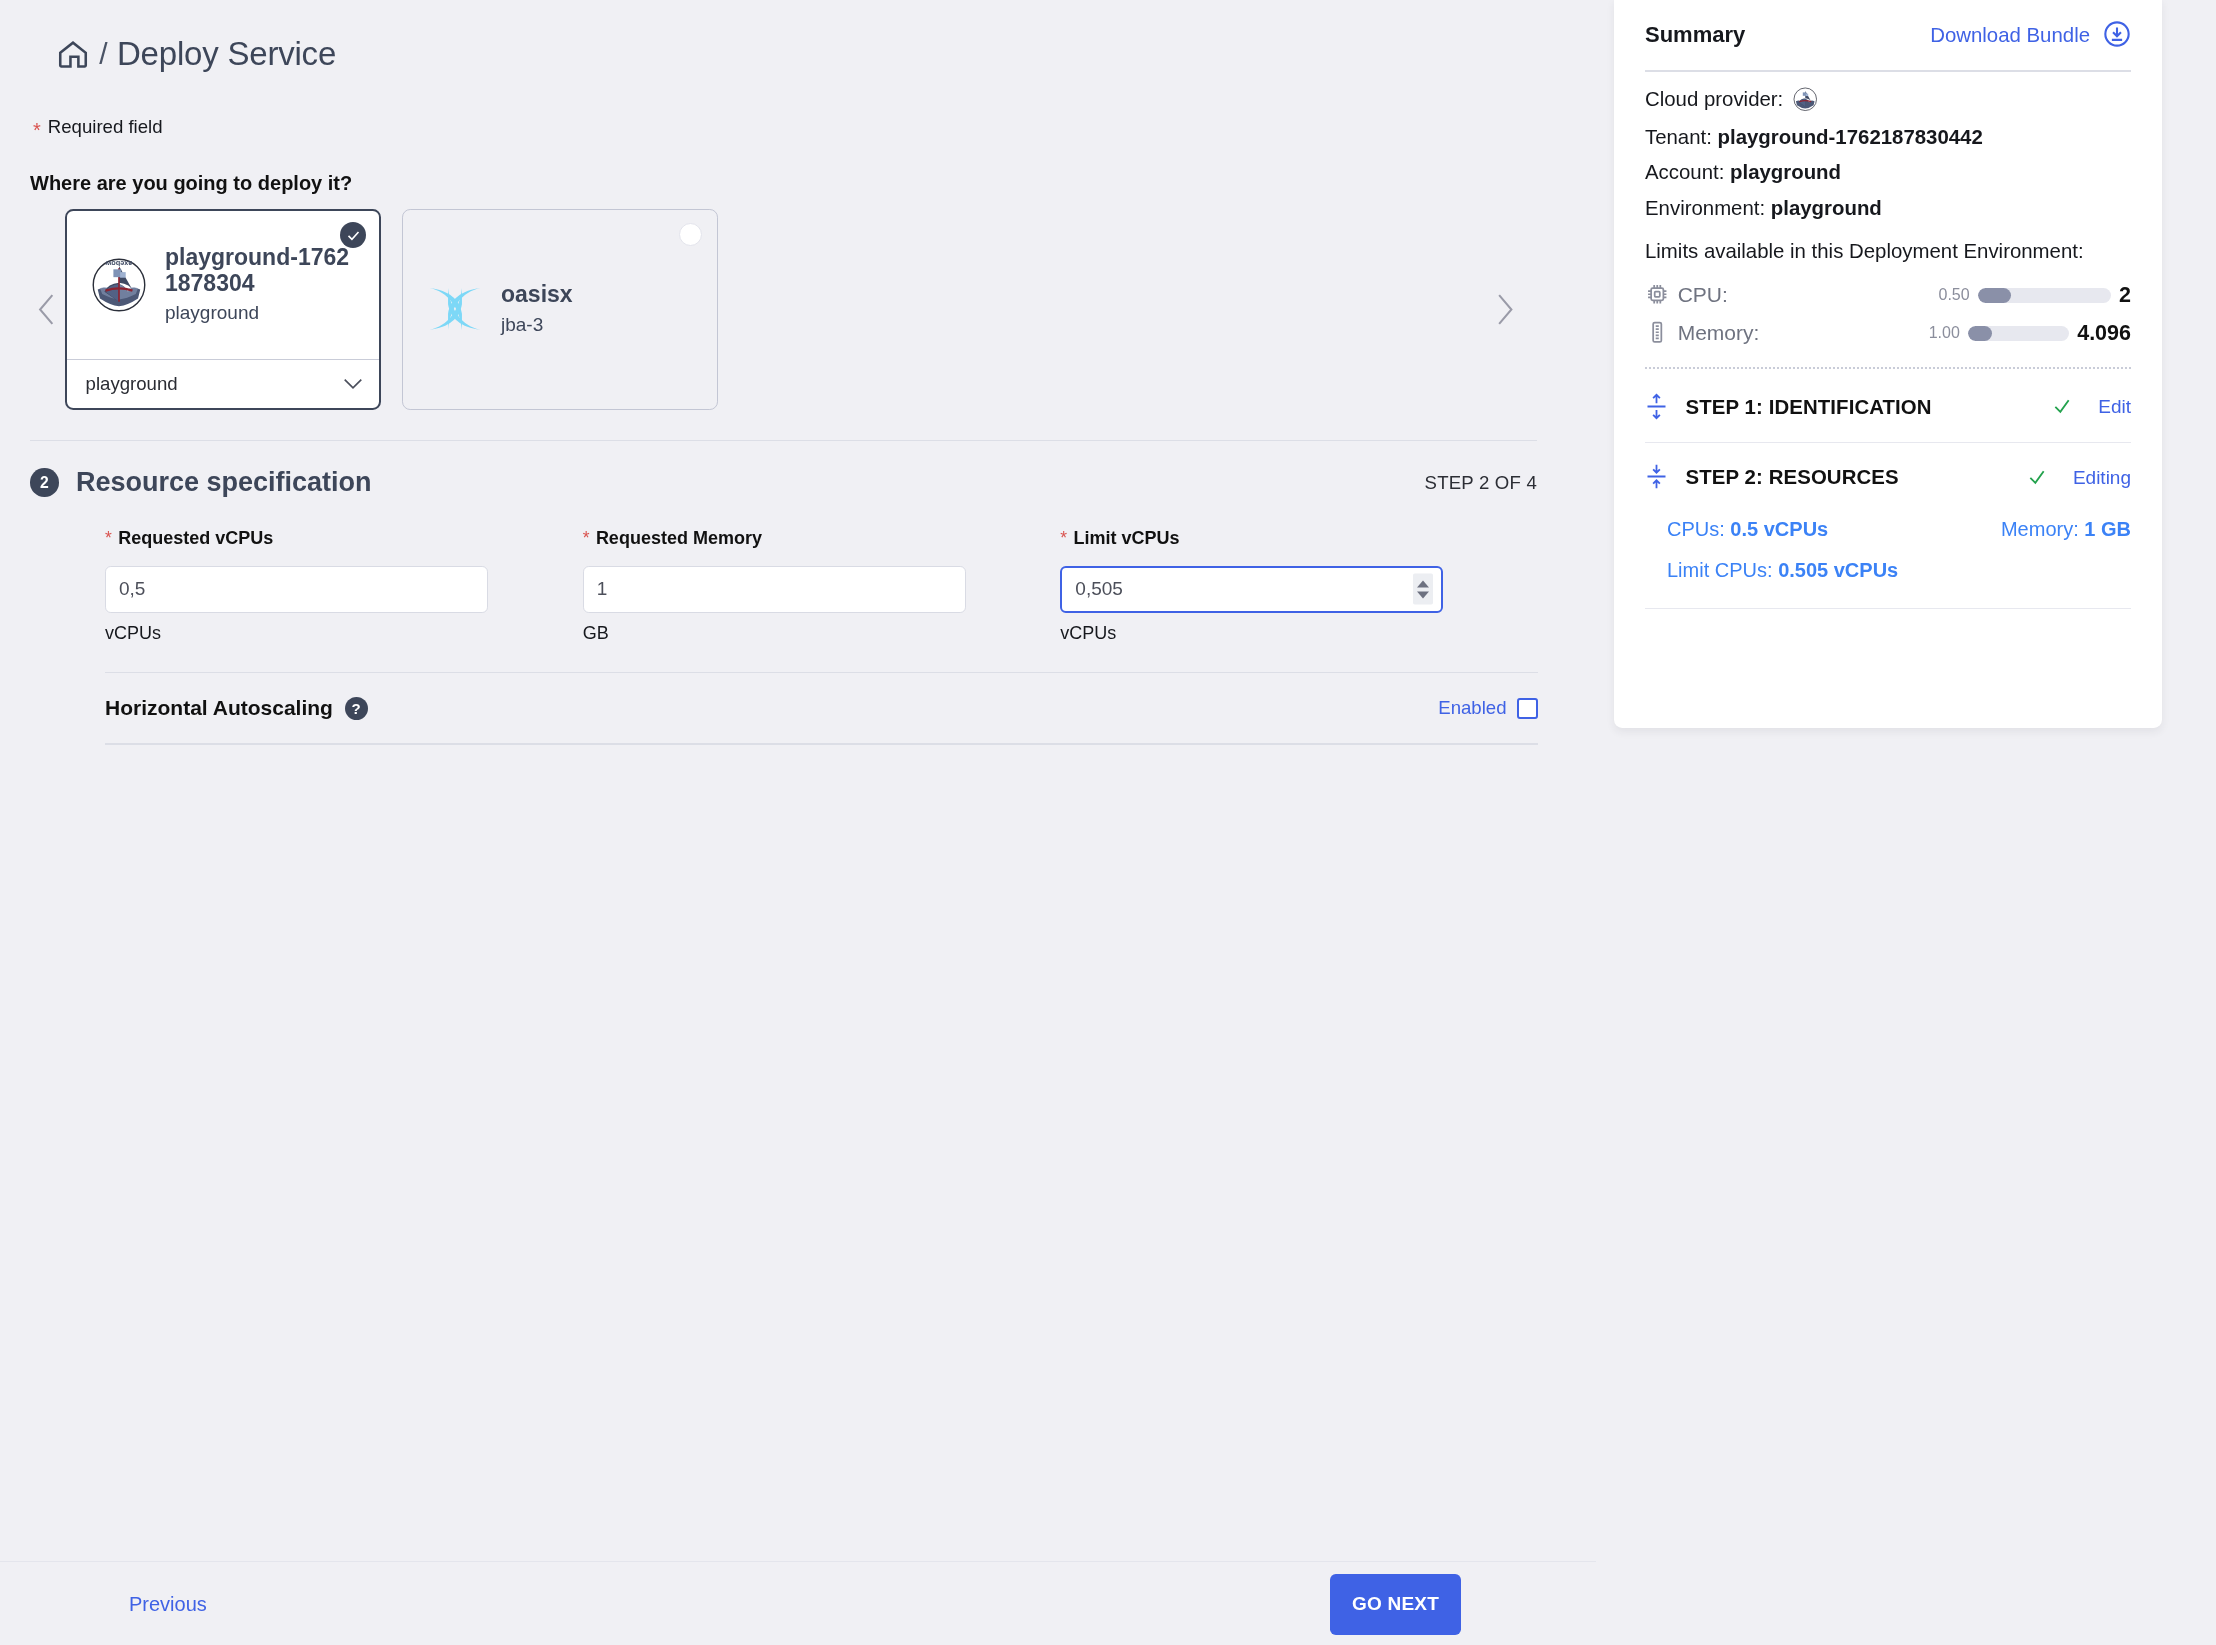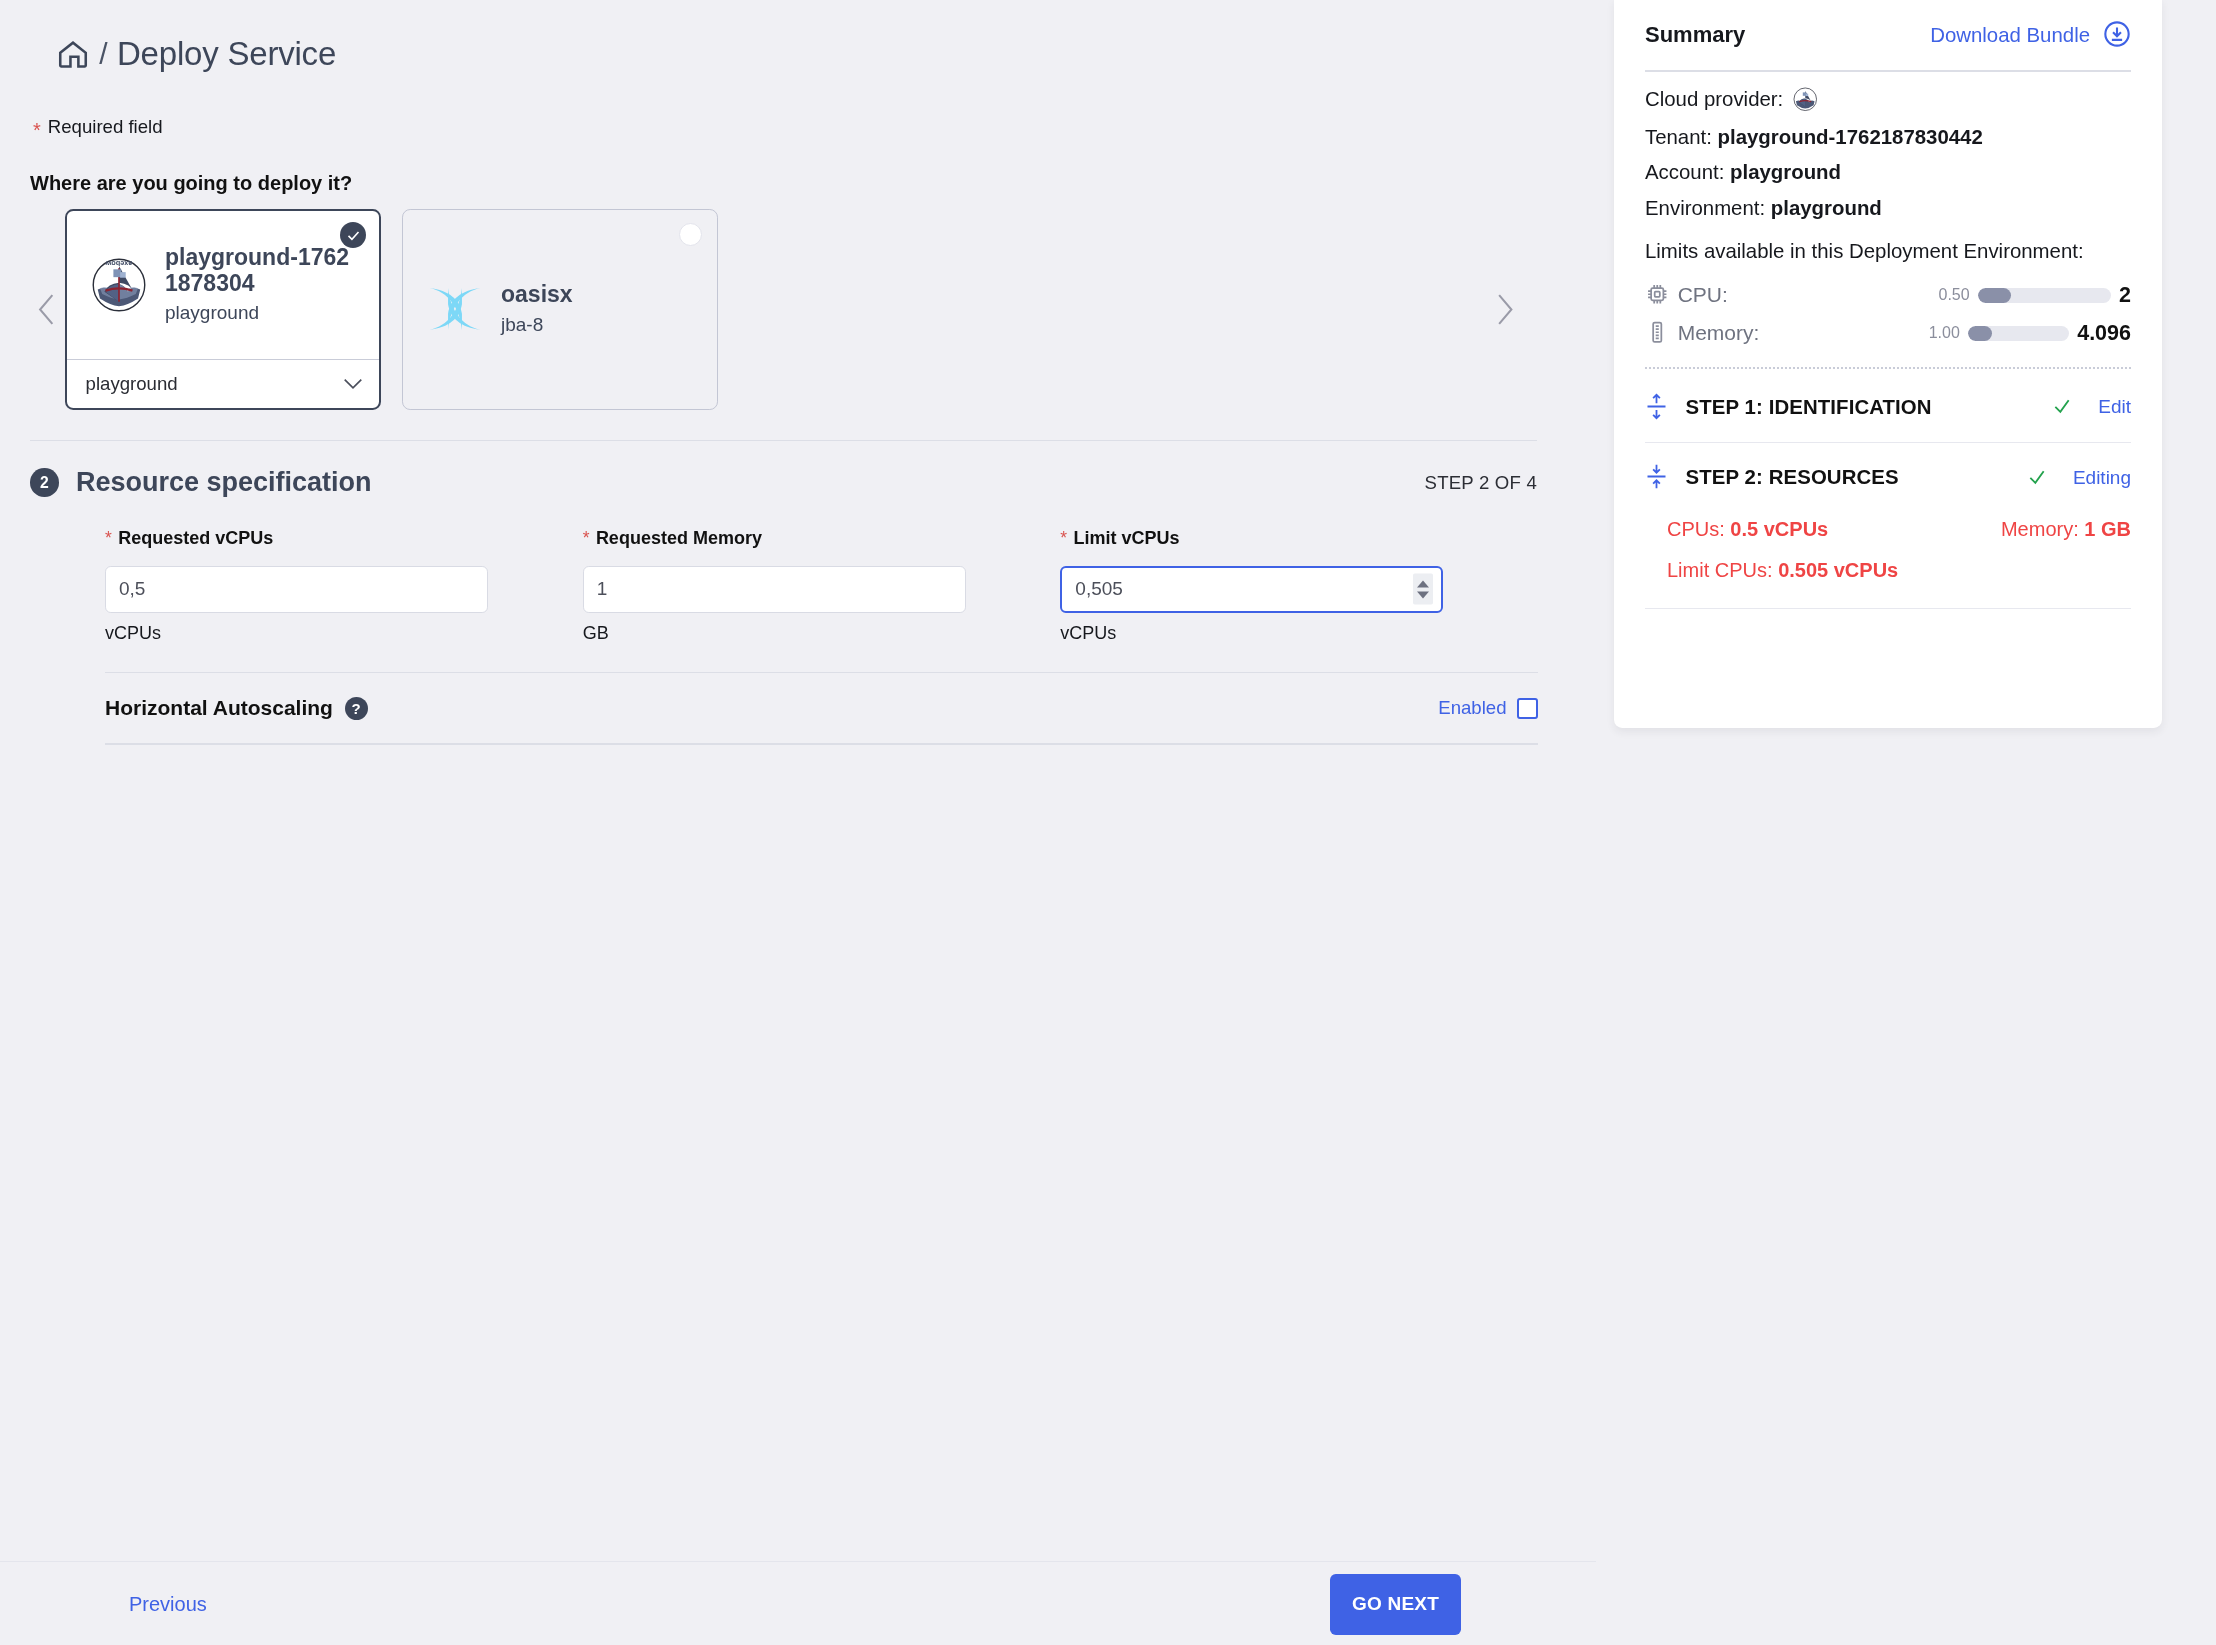"jba-8" div.env-sub { text: jba-8 -> jba-3 }
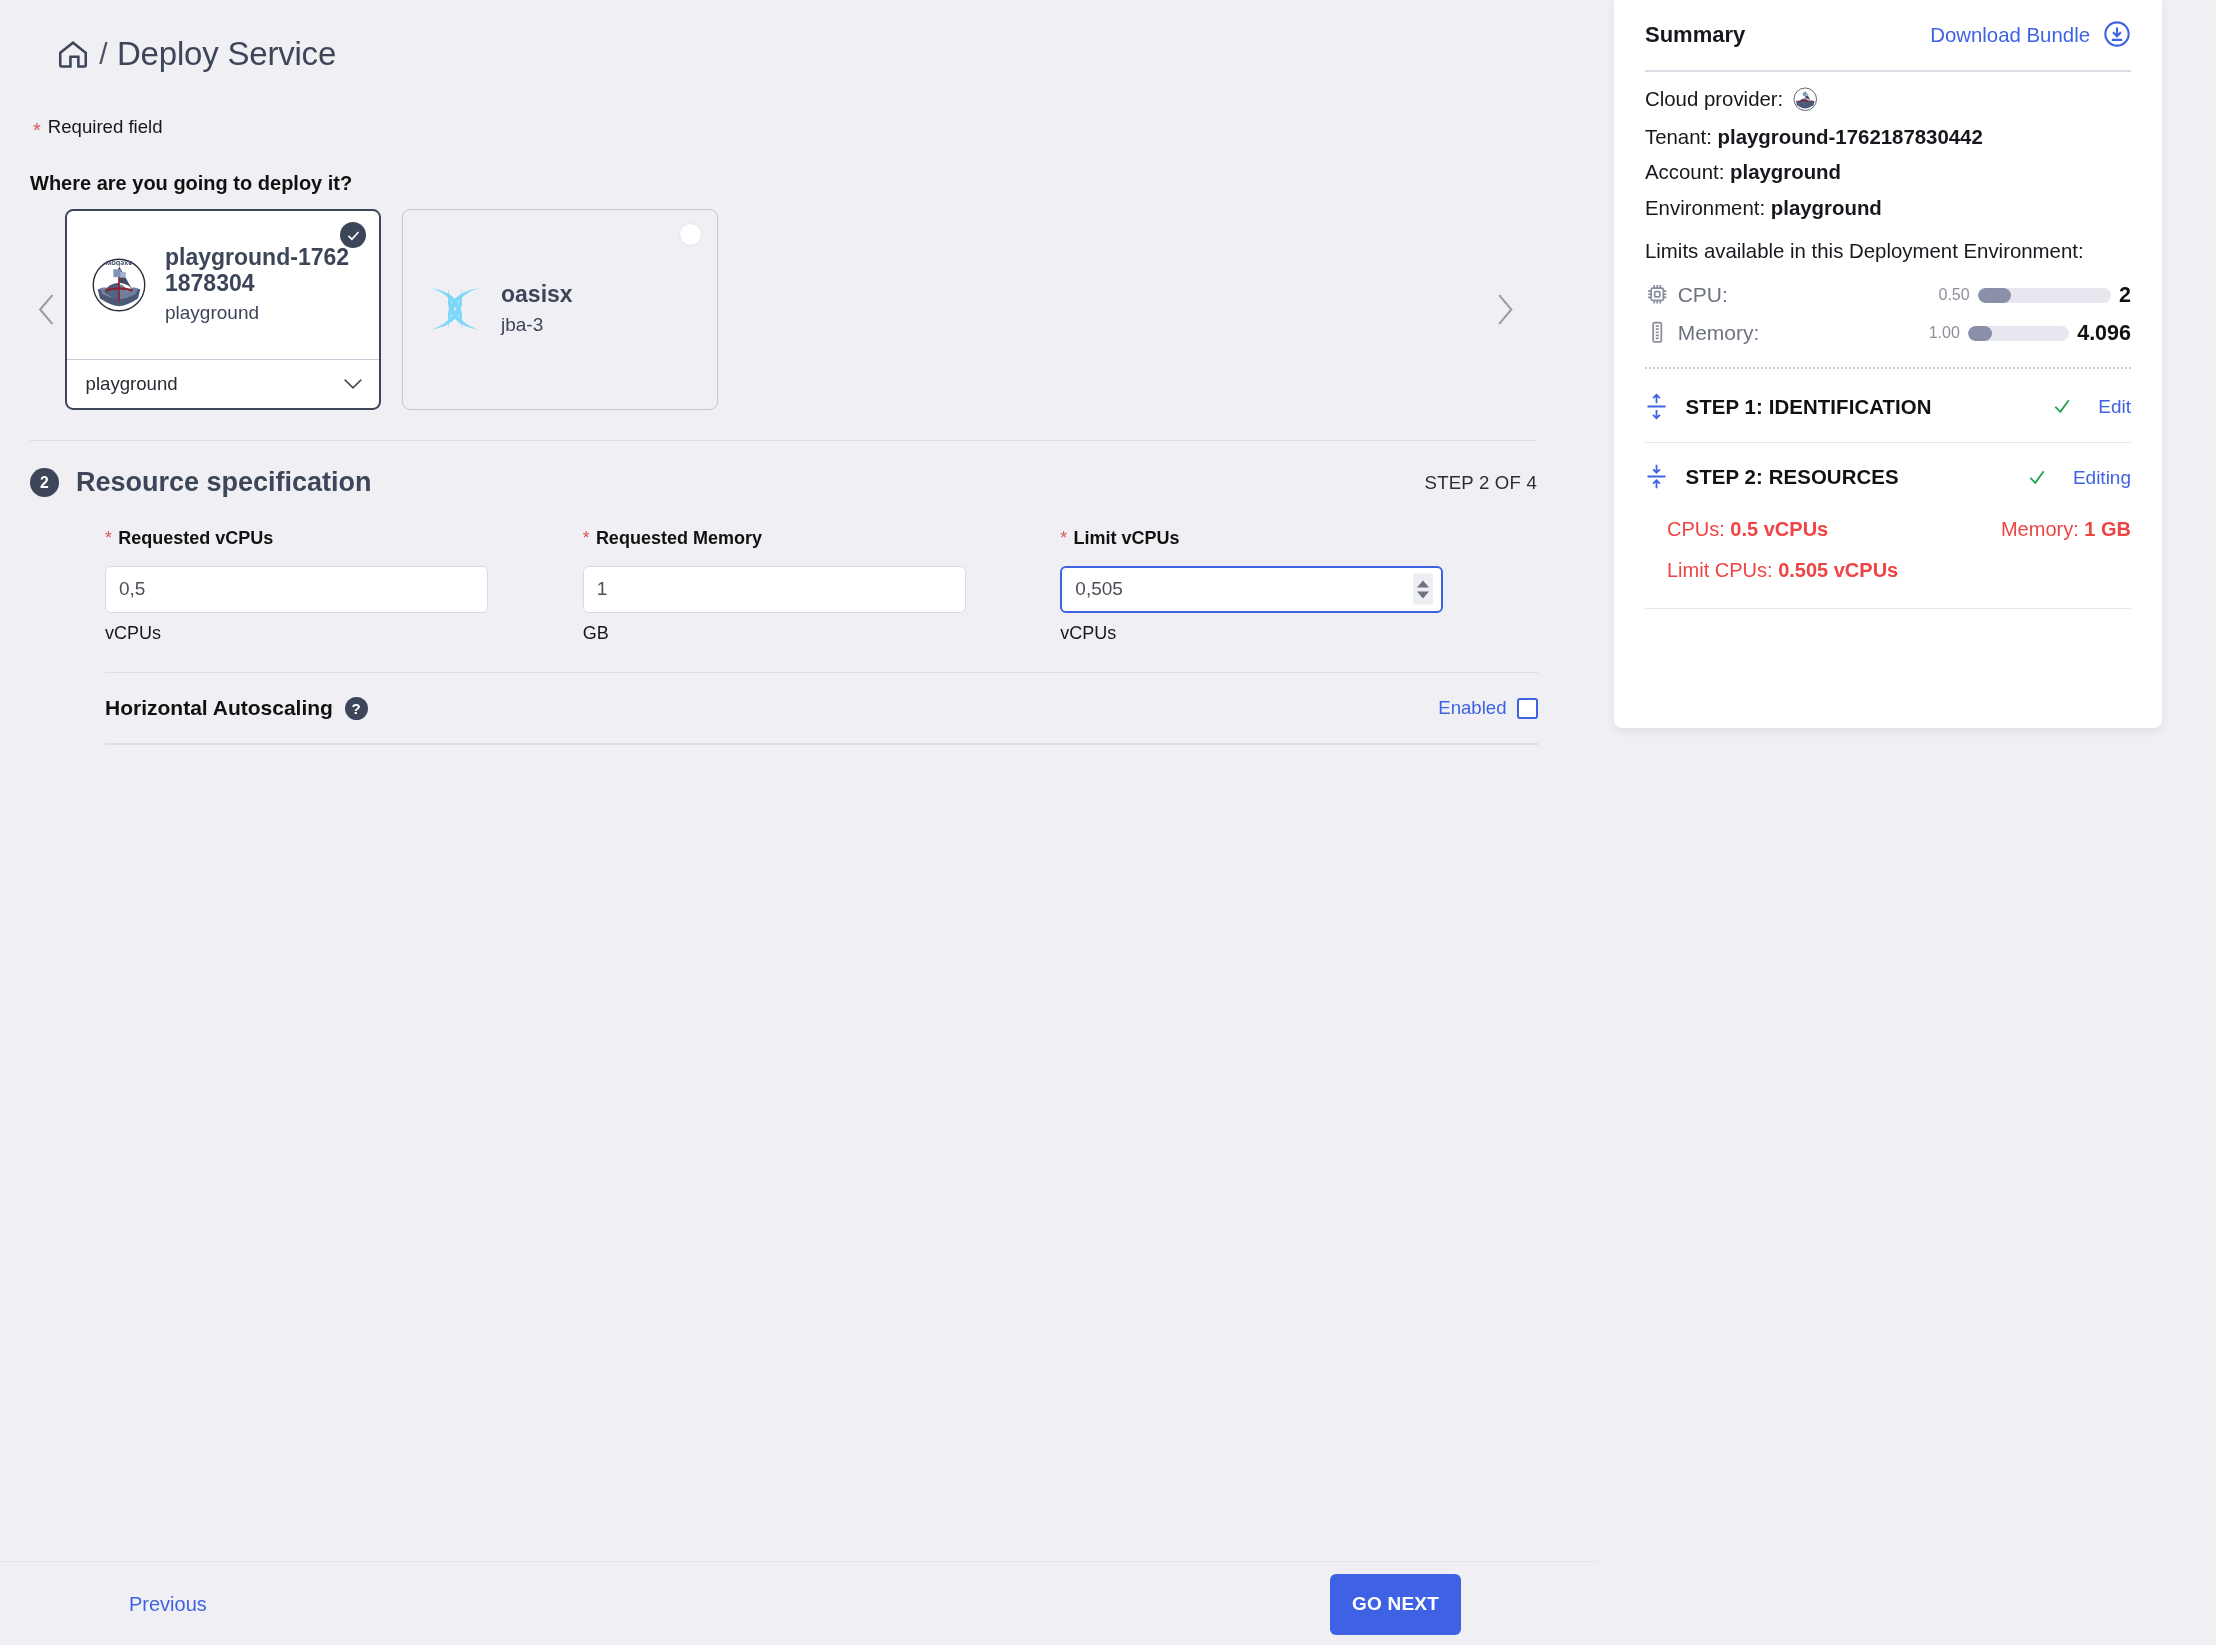"CPUs: 0.5 vCPUs" .step-detail .d { color: #ef4444 -> #3b82f6 }
